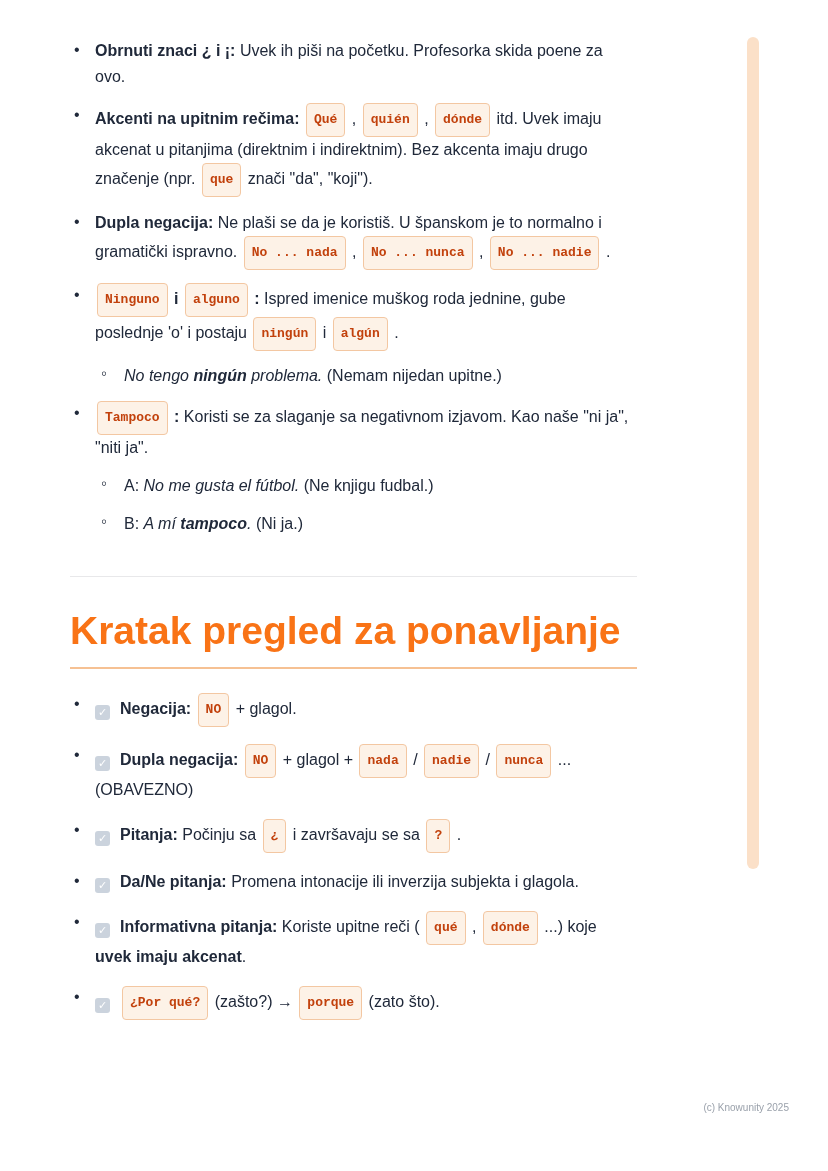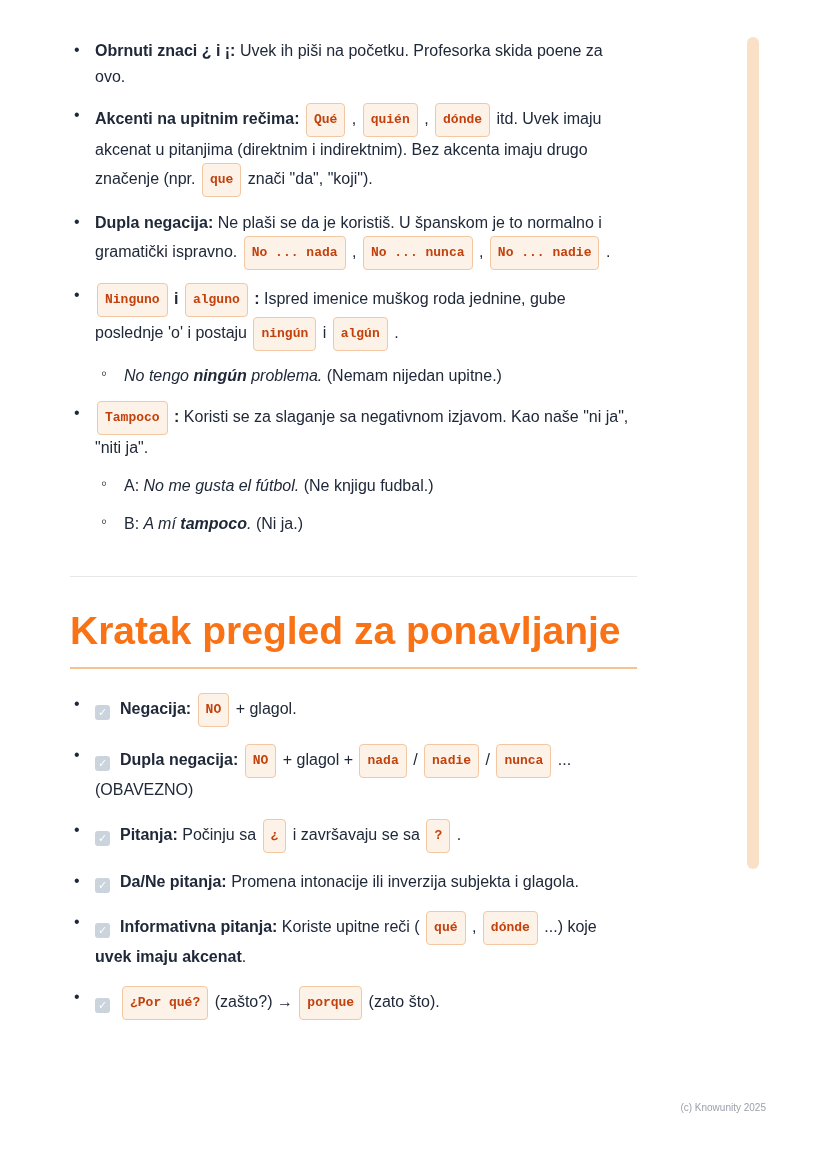"(c) Knowunity 2025" .footer { right: 62px -> 39px }
